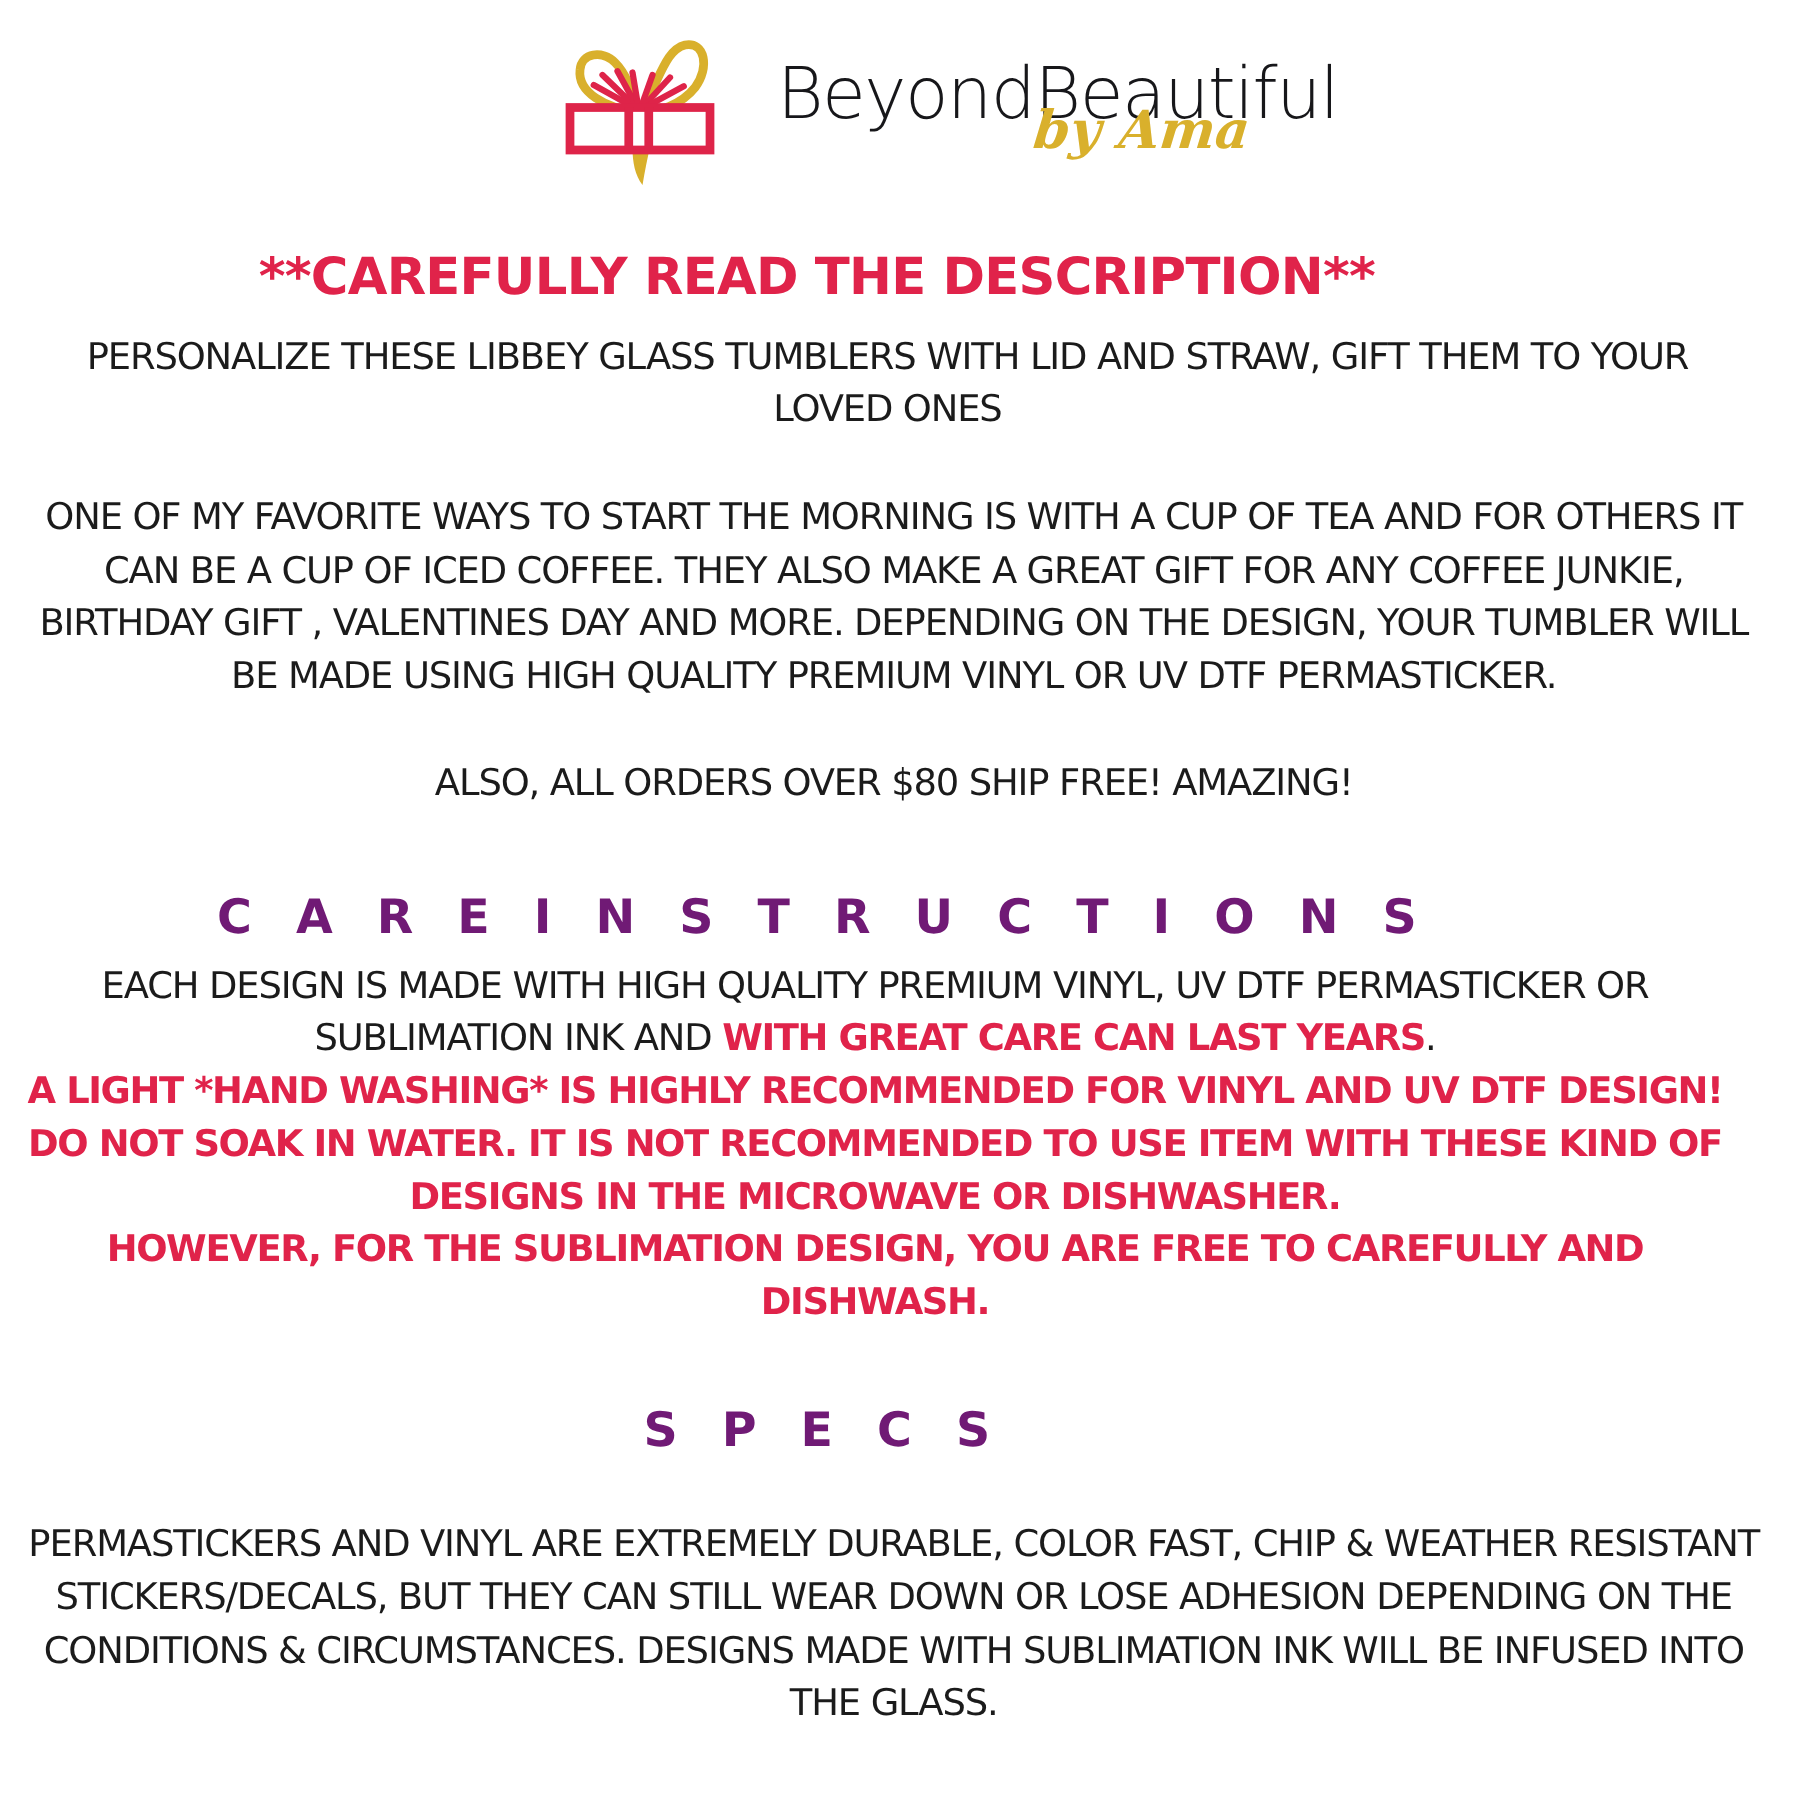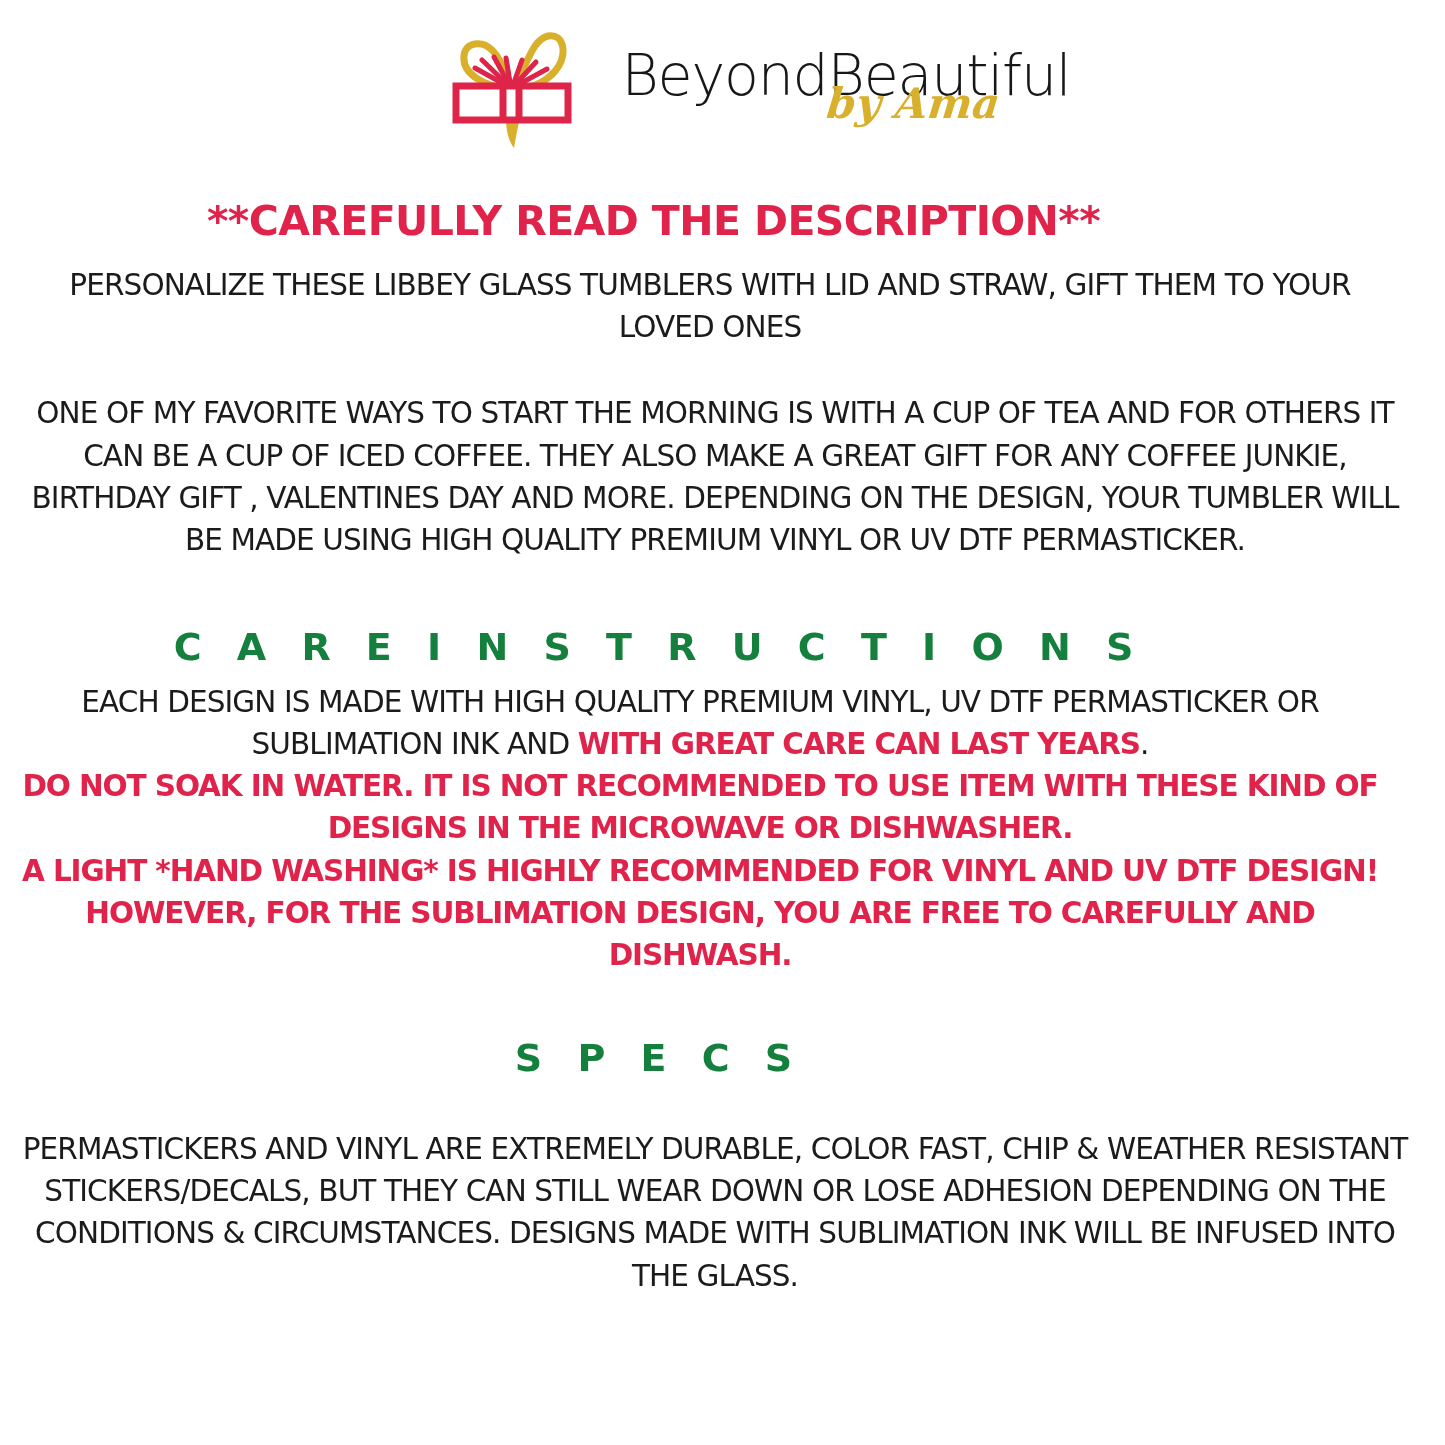"ALSO, ALL ORDERS OVER $80" div.para { html: none -> <div>ALSO, ALL ORDERS OVER $80 SHIP FREE! AMAZING!</div> }
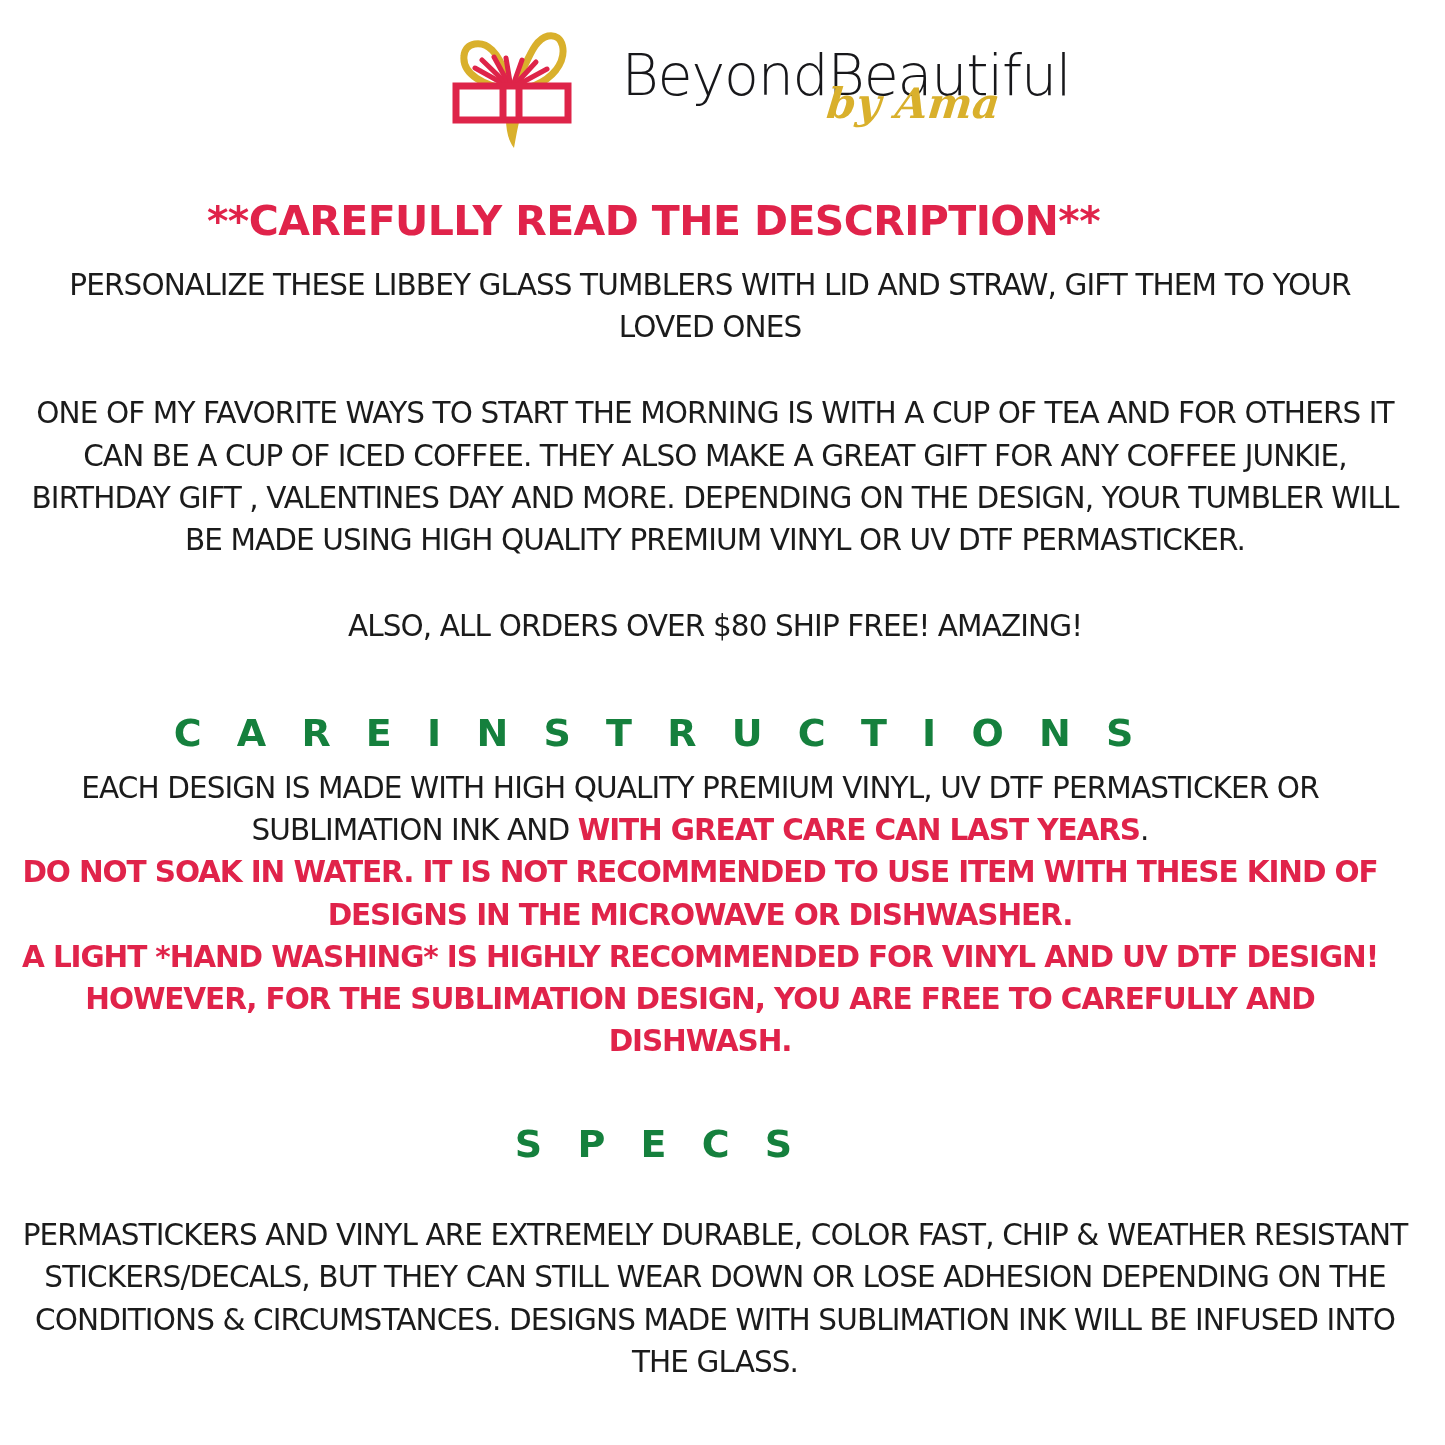"C A R E I" .section-heading { color: #15803d -> #701a75 }
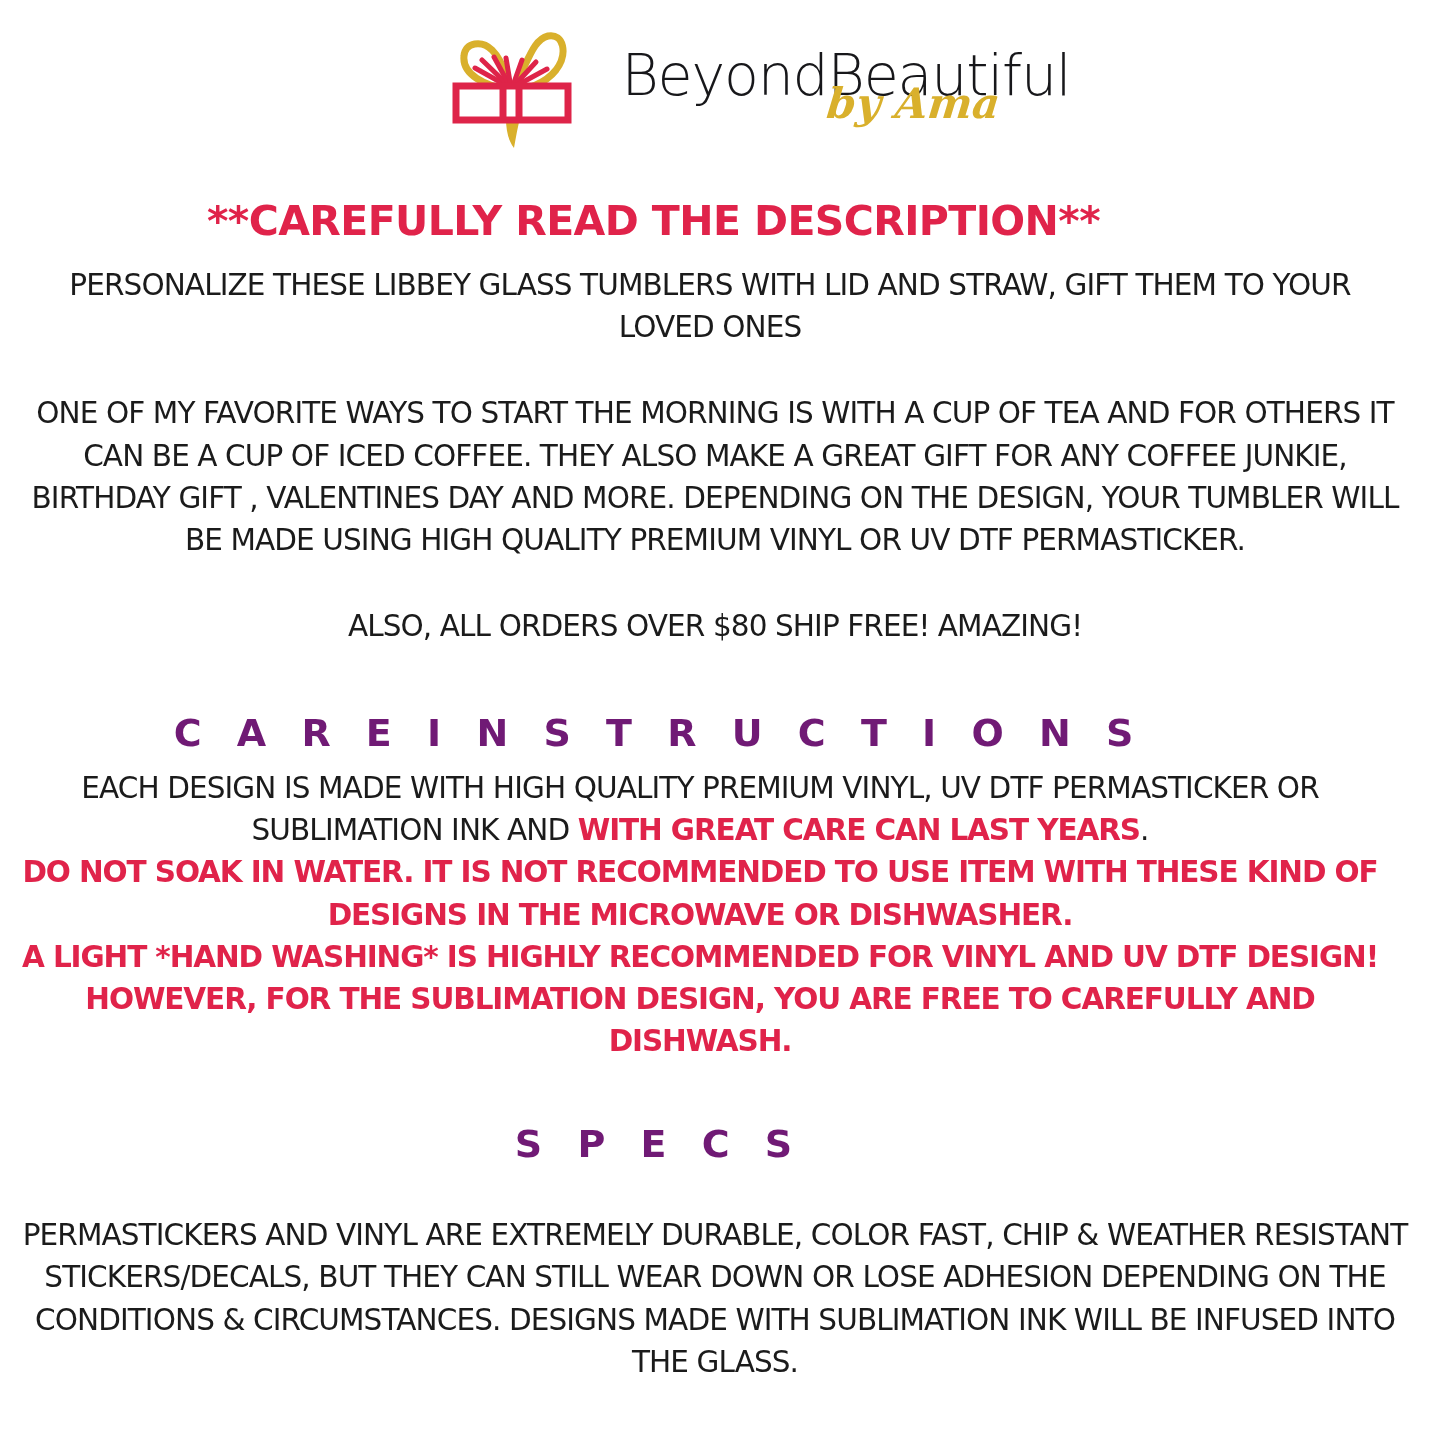"DO NOT SOAK IN WATER." span.red-line { order: before "A LIGHT *HAND WASHING* IS" -> after "A LIGHT *HAND WASHING* IS" }
